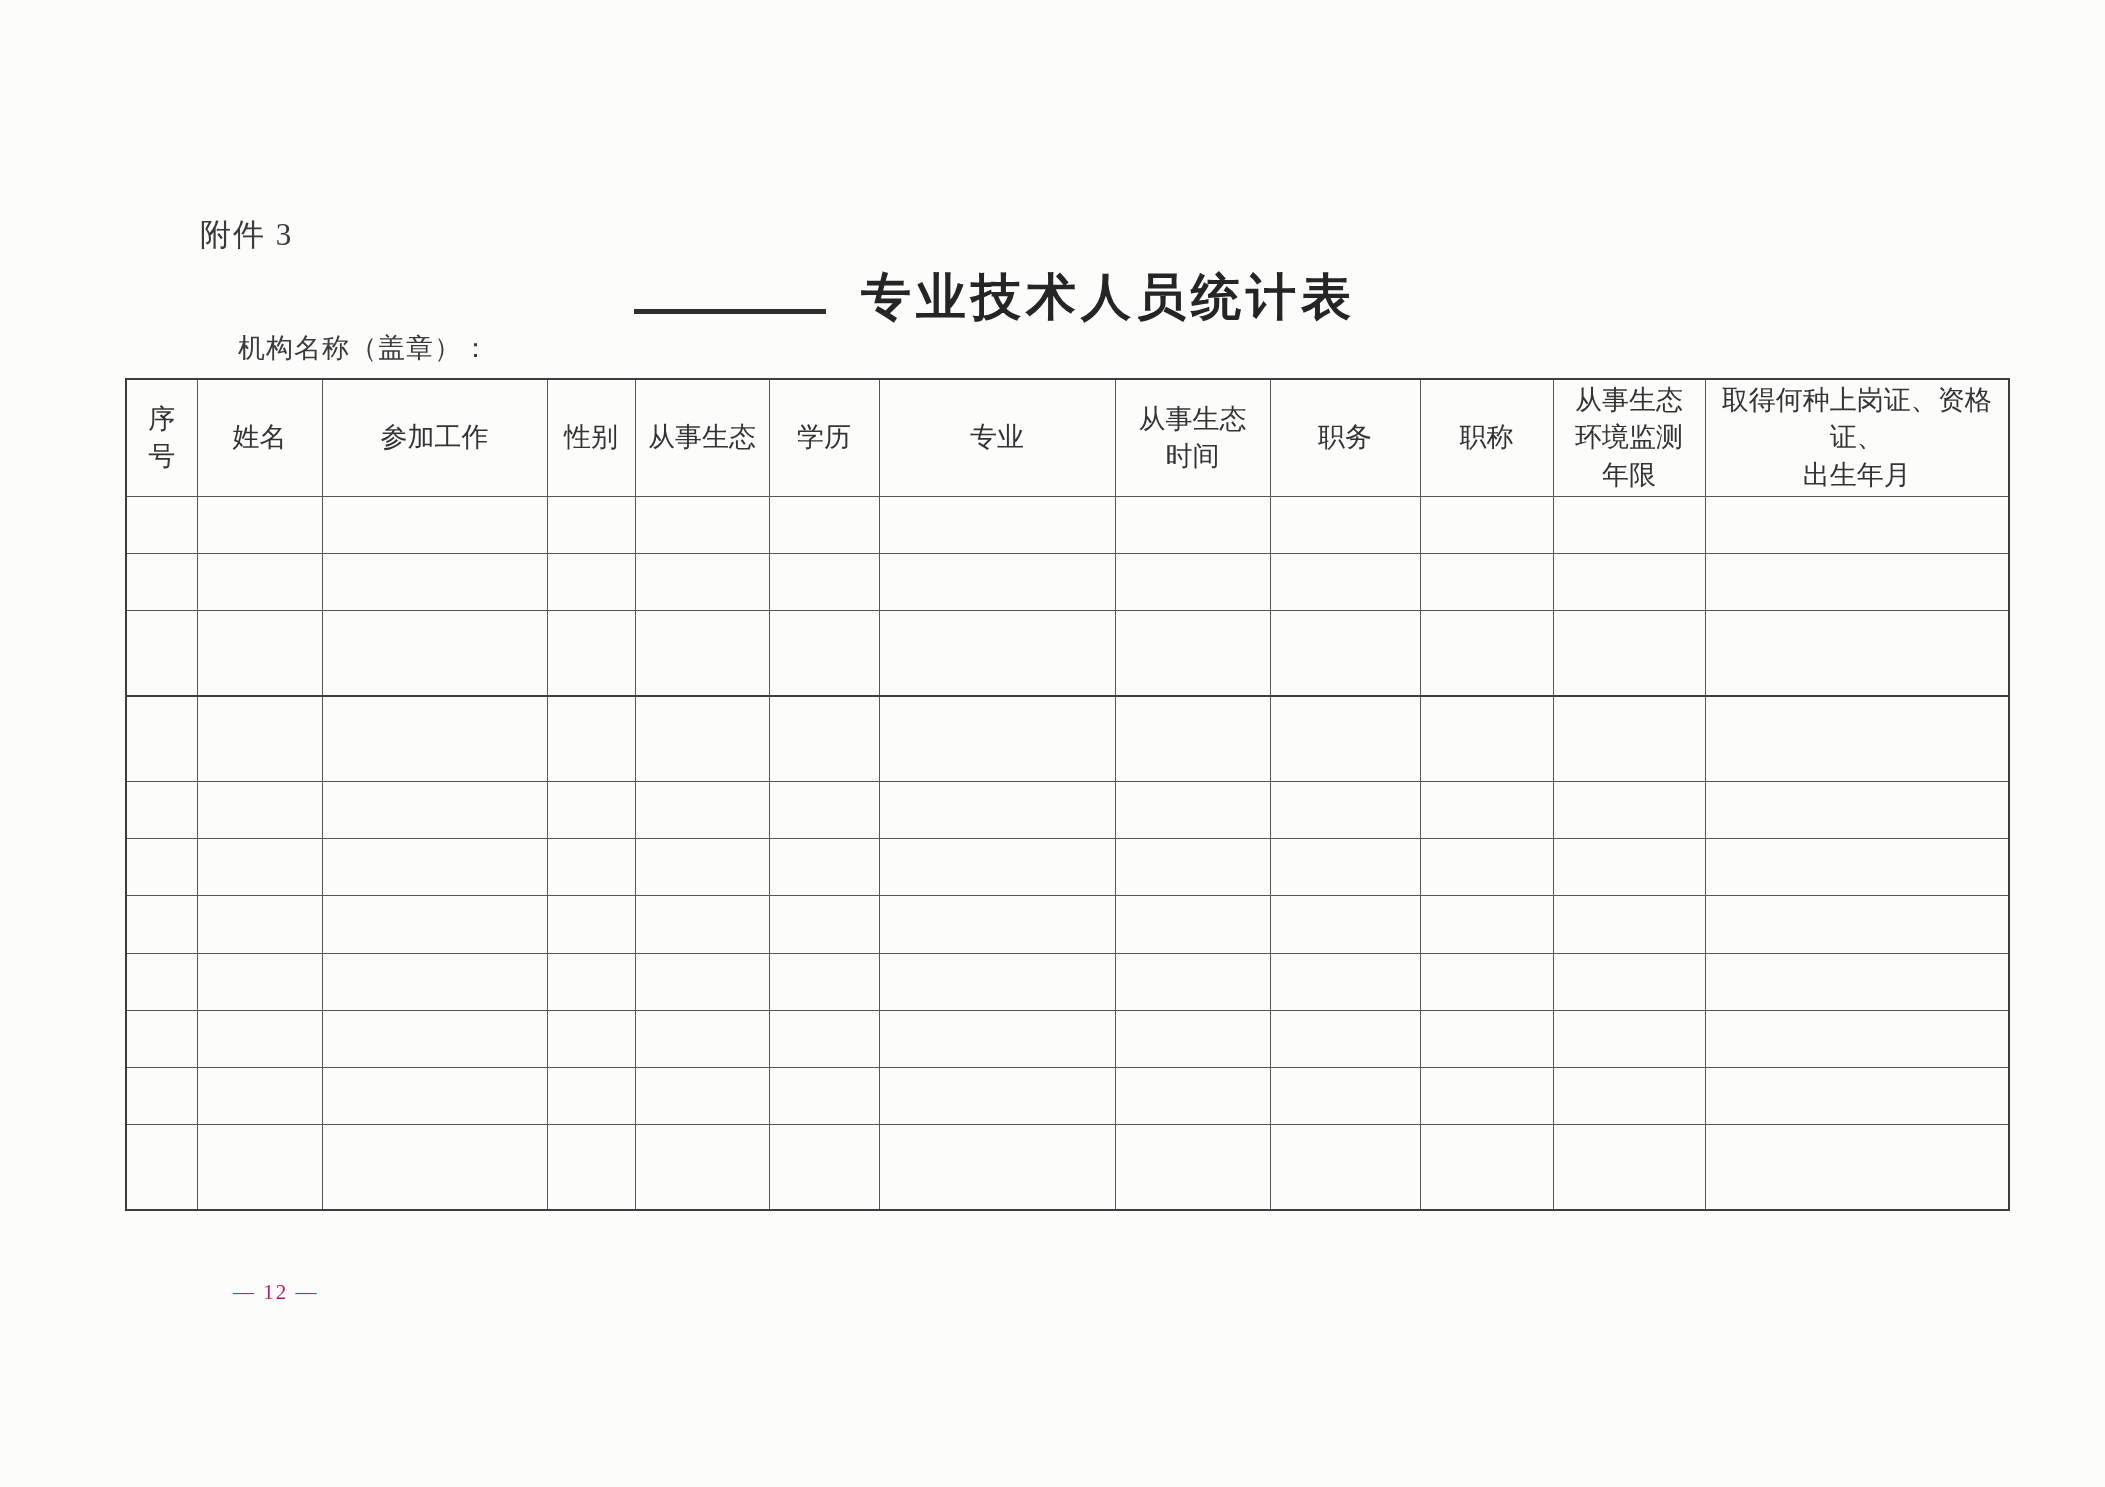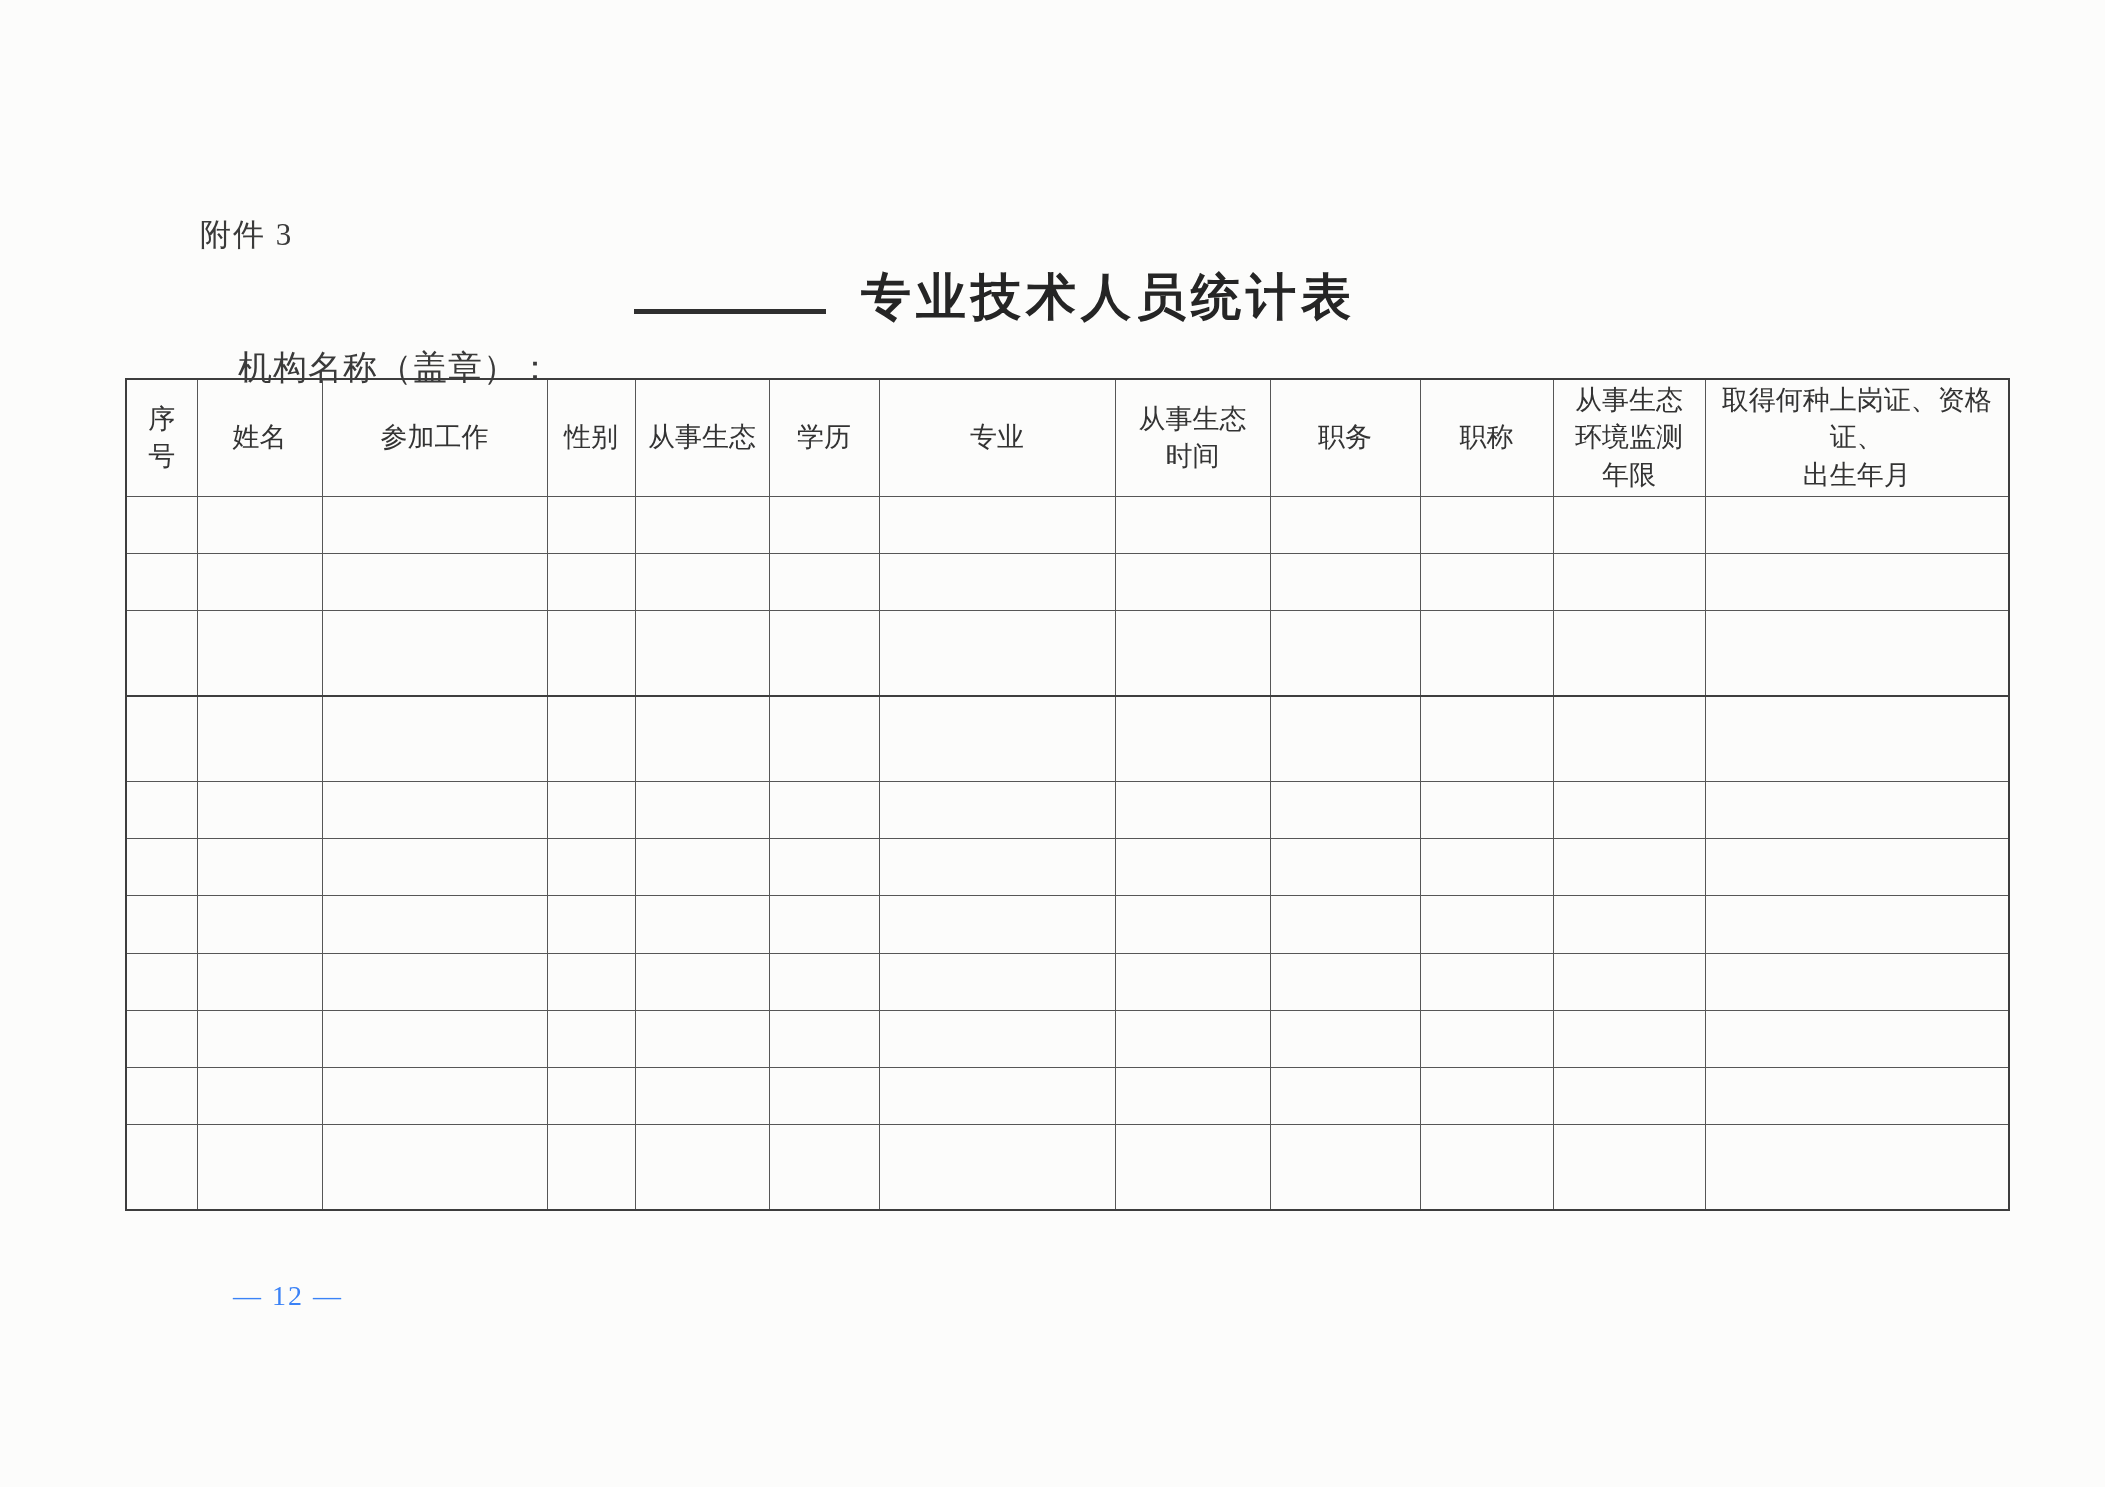"机构名称（盖章）：" .org-label { font-size: 34px -> 27px; top: 345px -> 330px }
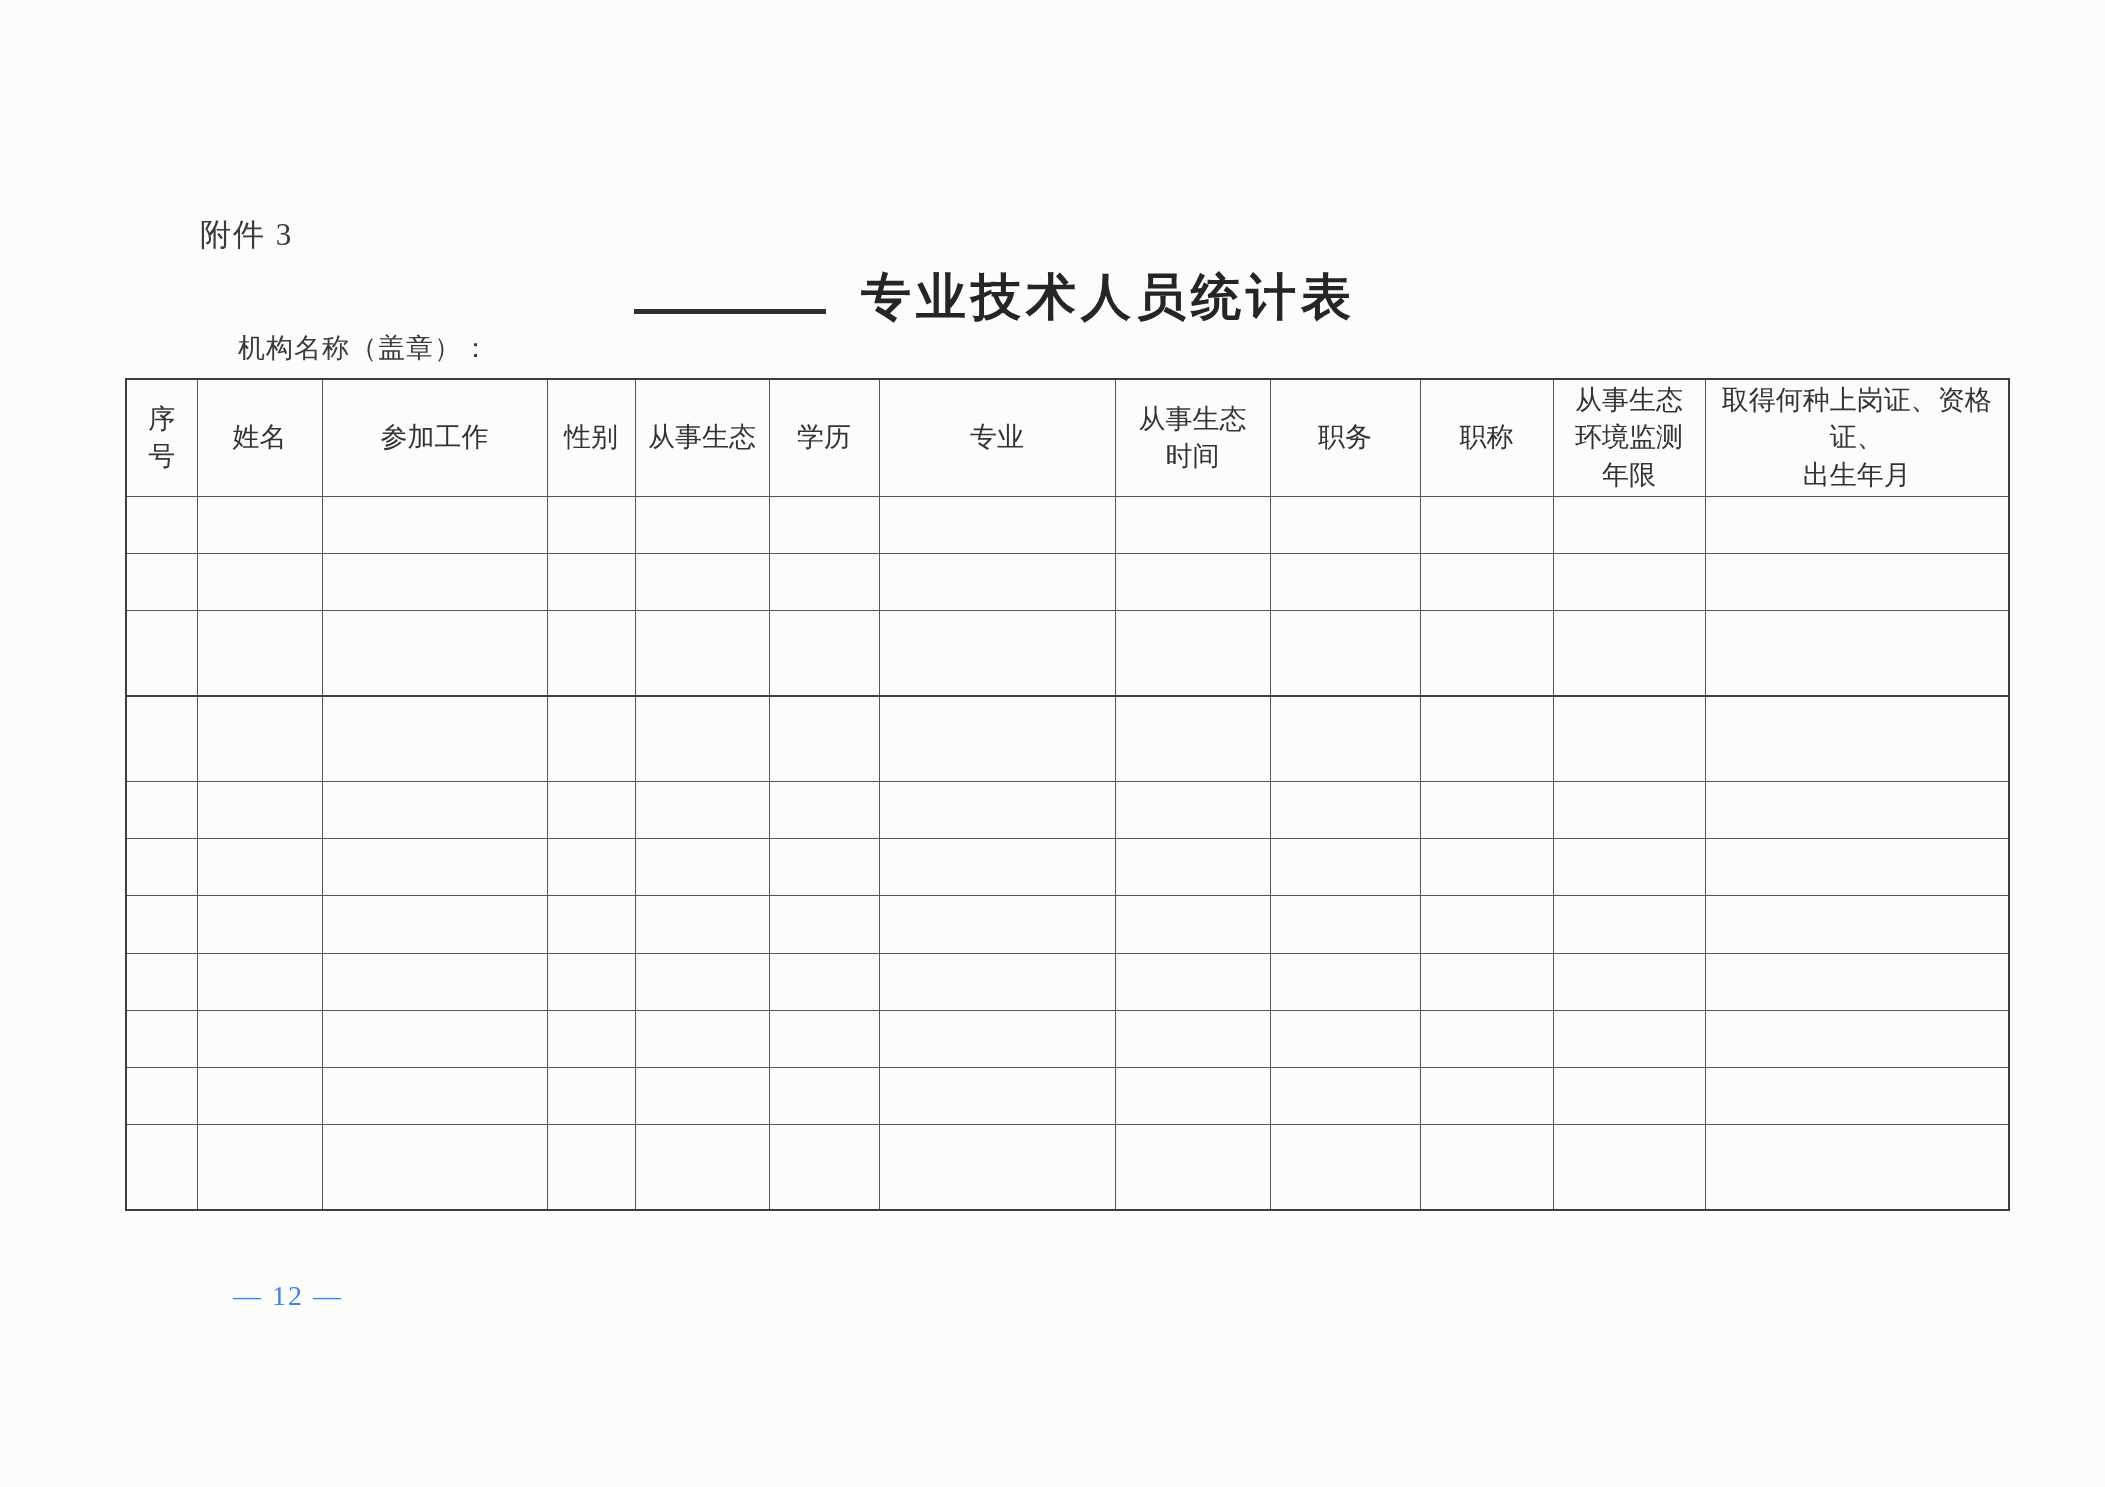"— 12 —" .page-number { color: #3b82f6 -> #be185d; font-size: 28px -> 21px }
